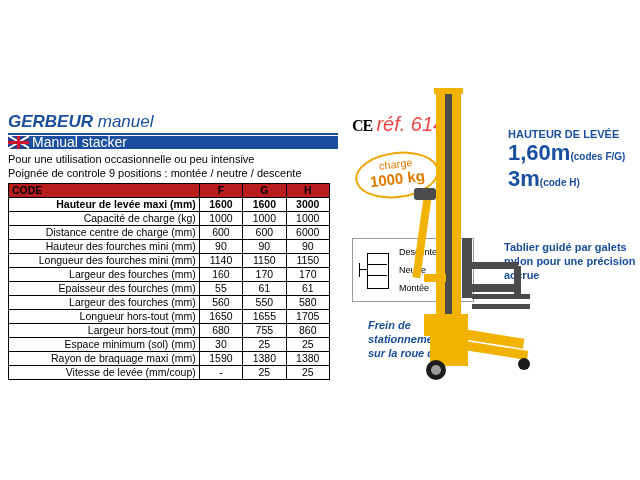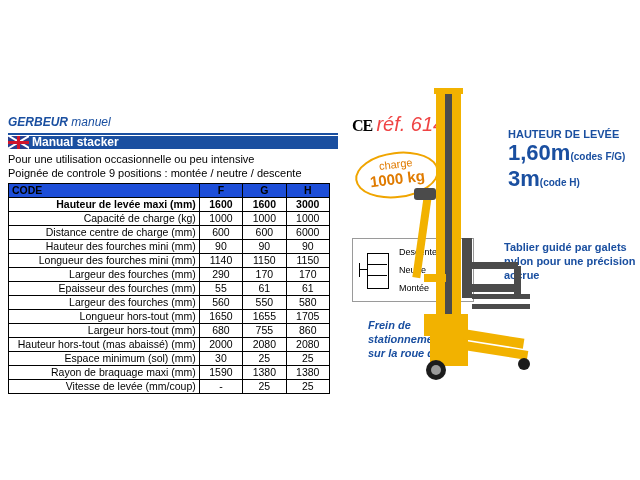"GERBEUR manuel" .title-main { font-size: 12px -> 17px }
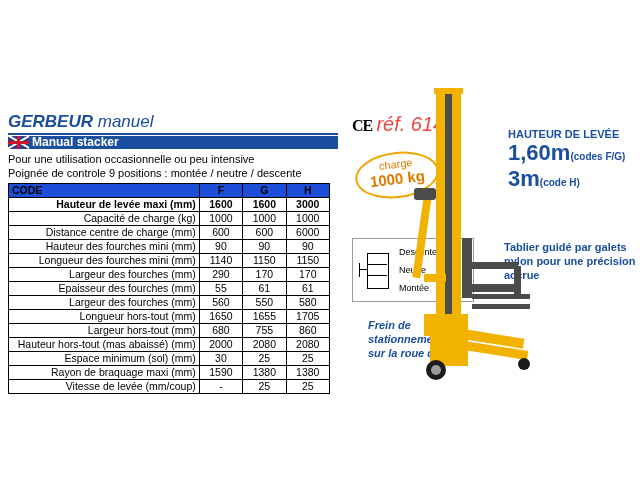"Manual stacker" .subtitle-bar .txt { font-size: 12px -> 14px; font-weight: bold -> normal }
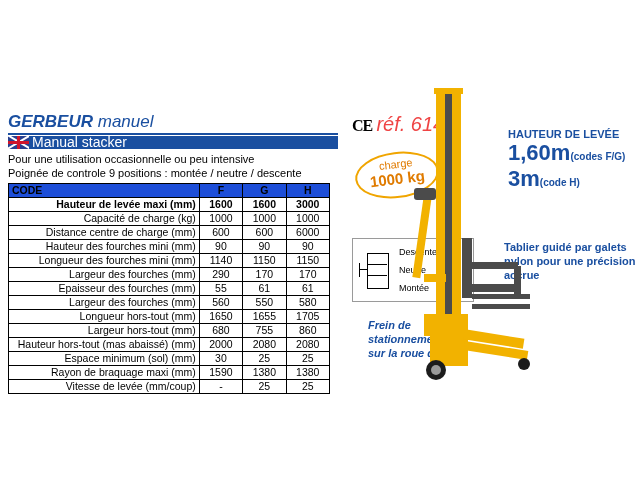"CODE" table.spec tr.head td { background: #1d4ed8 -> #b91c1c }
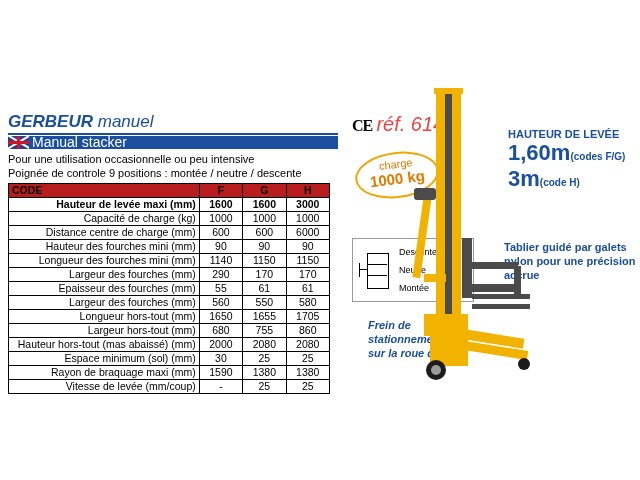"290" td.val { text: 290 -> 160 }
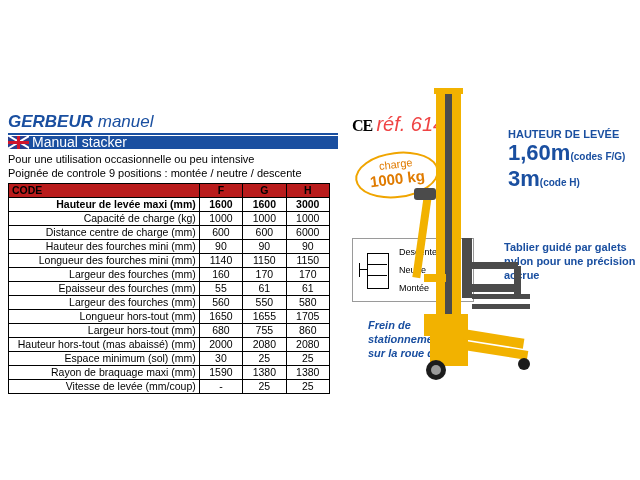"Hauteur hors-tout (mas abaissé) (mm)" tr { html: <tr> <td>Hauteur hors-tout (mas abaissé) (mm)</td> <td>2000</td> <td>2080</td> <td>2080</td> </tr> -> none }
